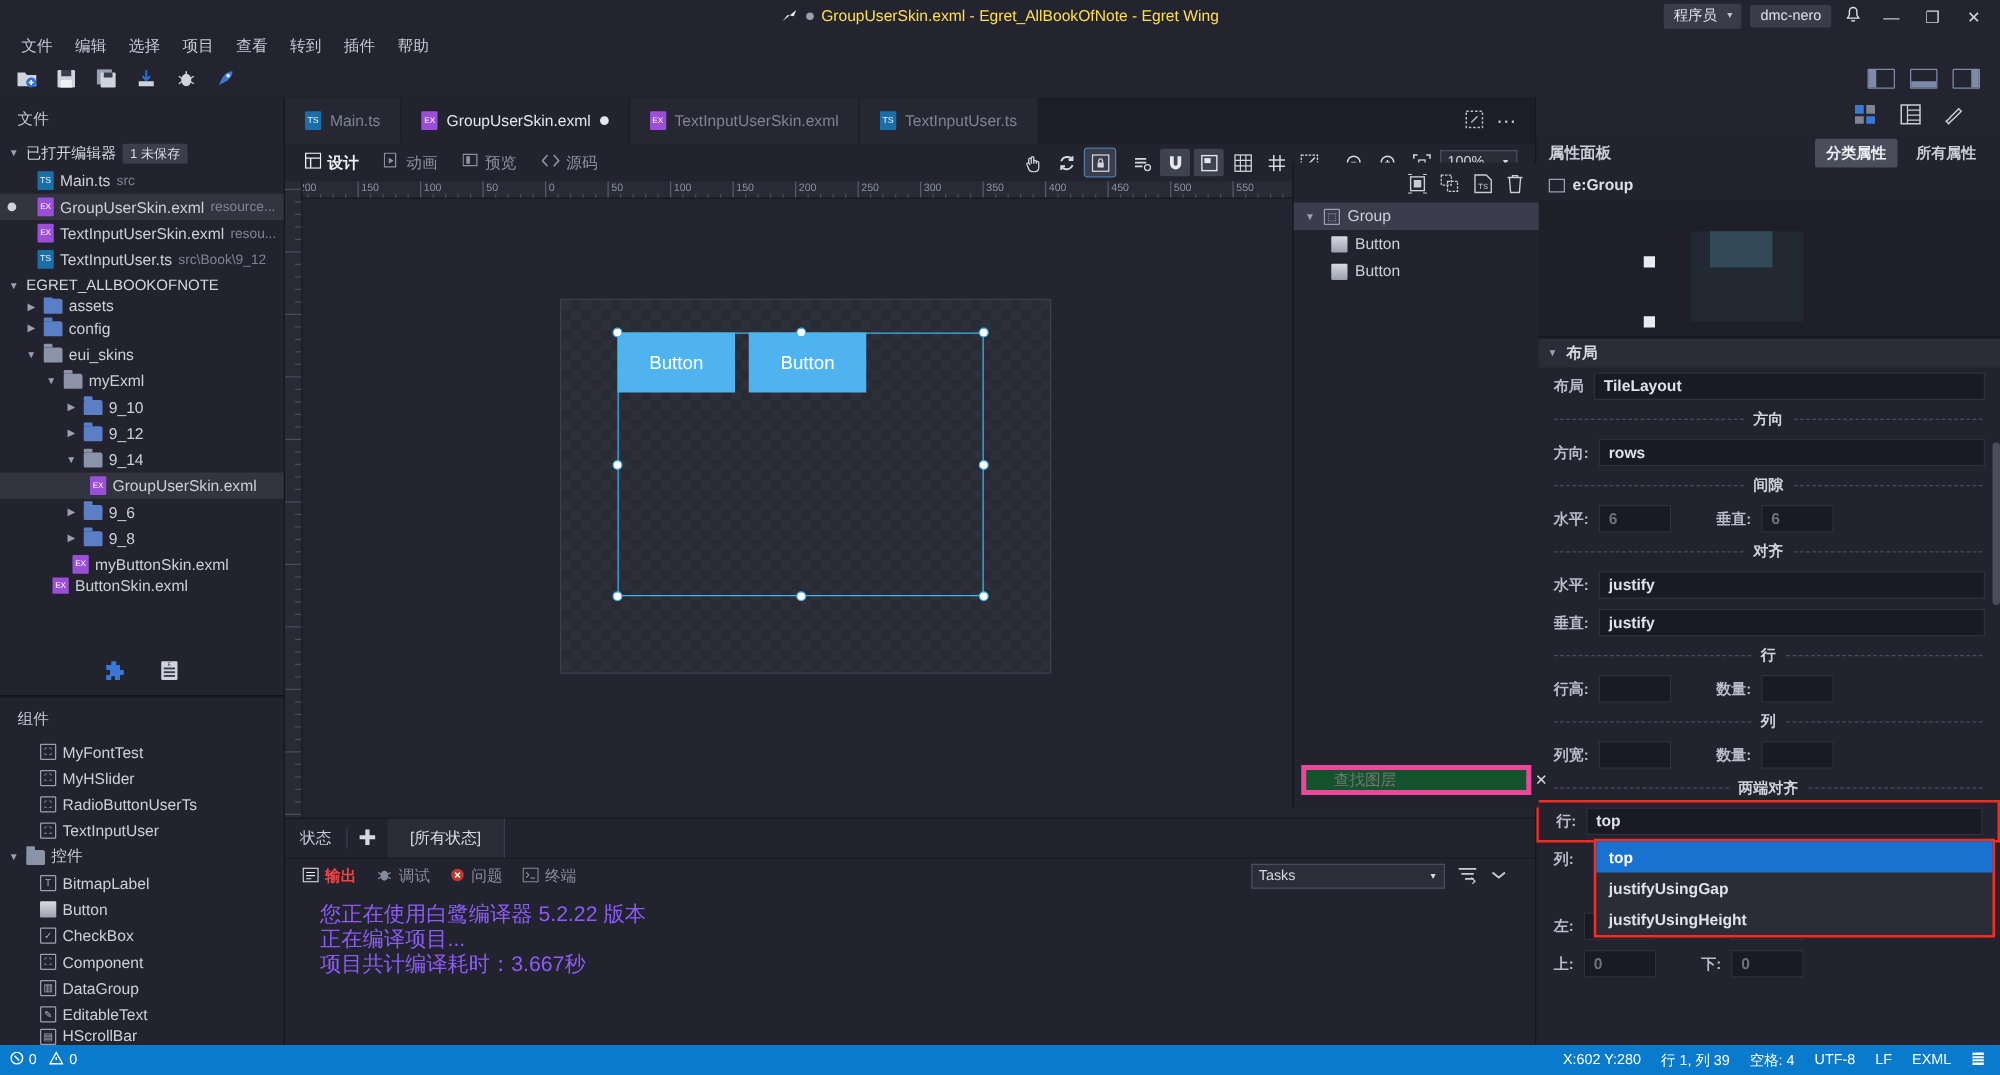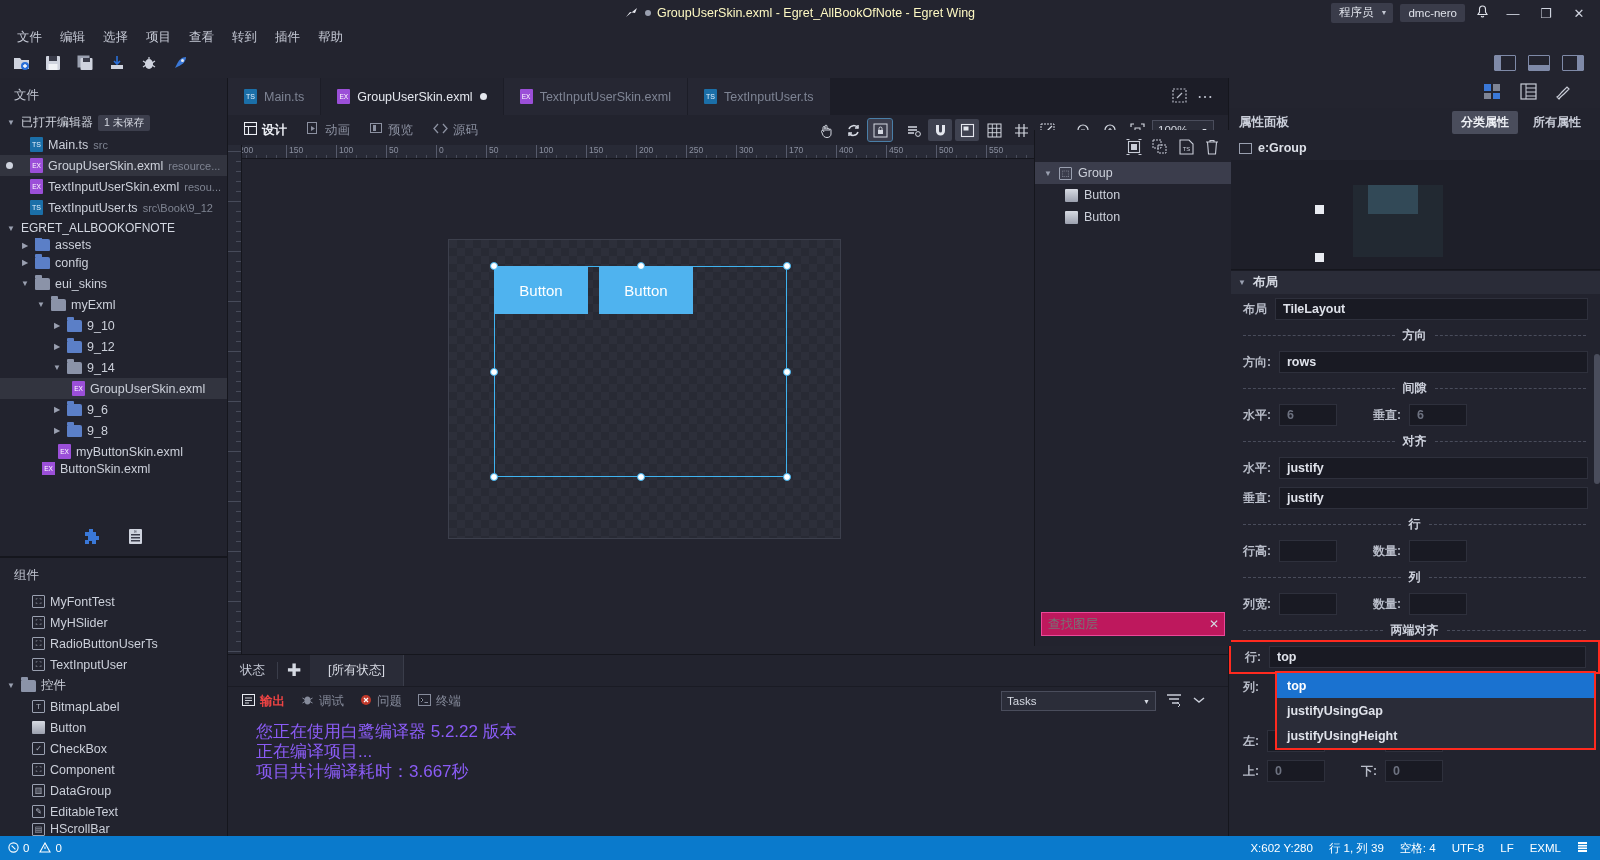"GroupUserSkin.exml - Egret_AllBookOfNote" .title-center { color: #fef9c3 -> #fde047 }
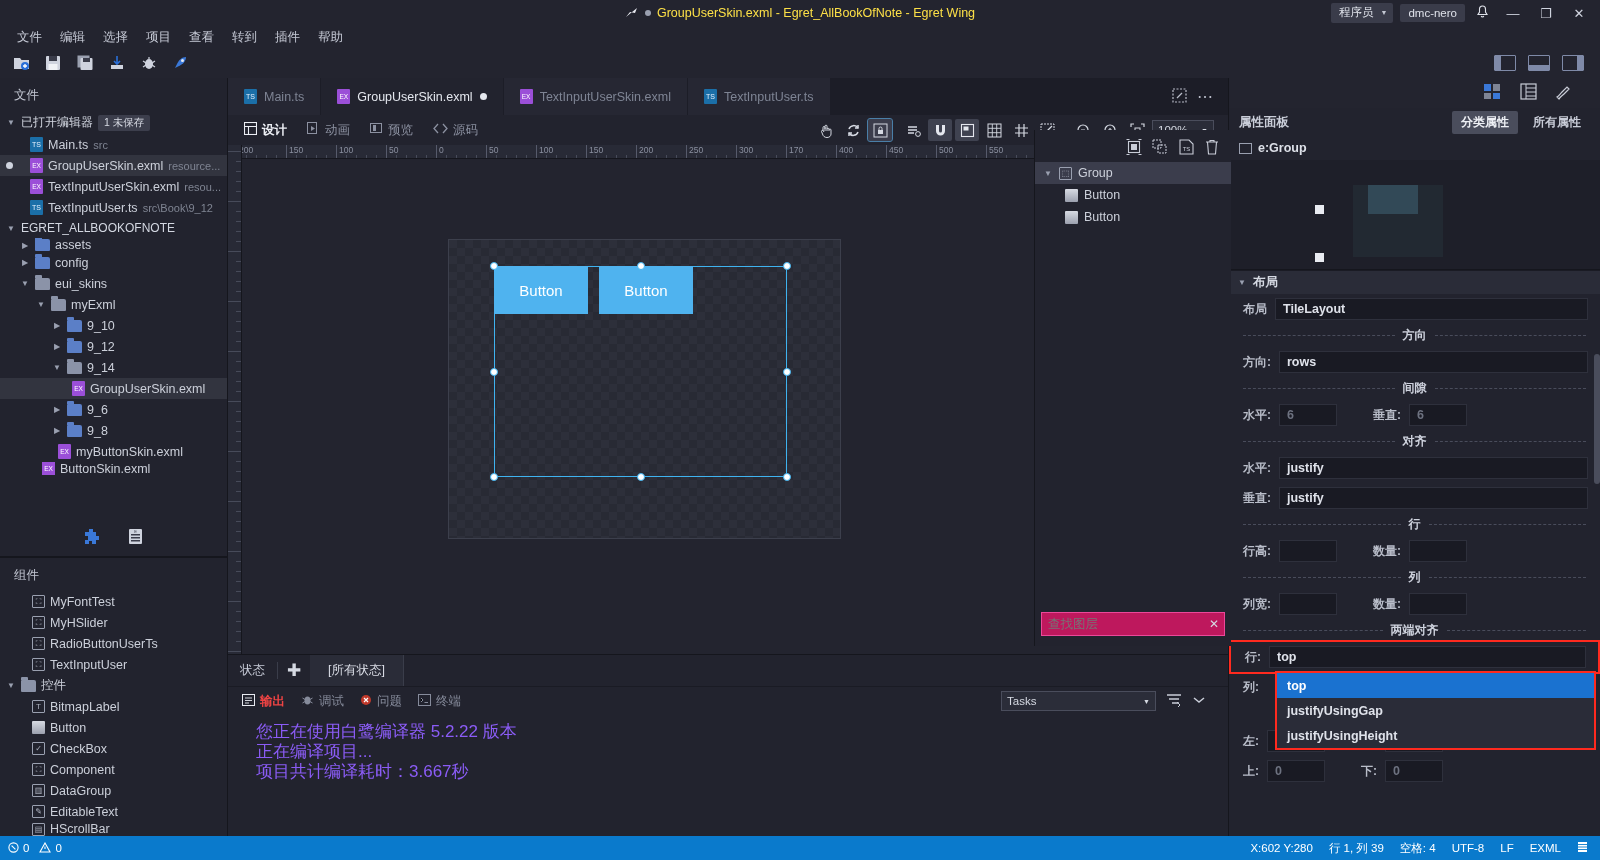"170" span { text: 170 -> 350 }
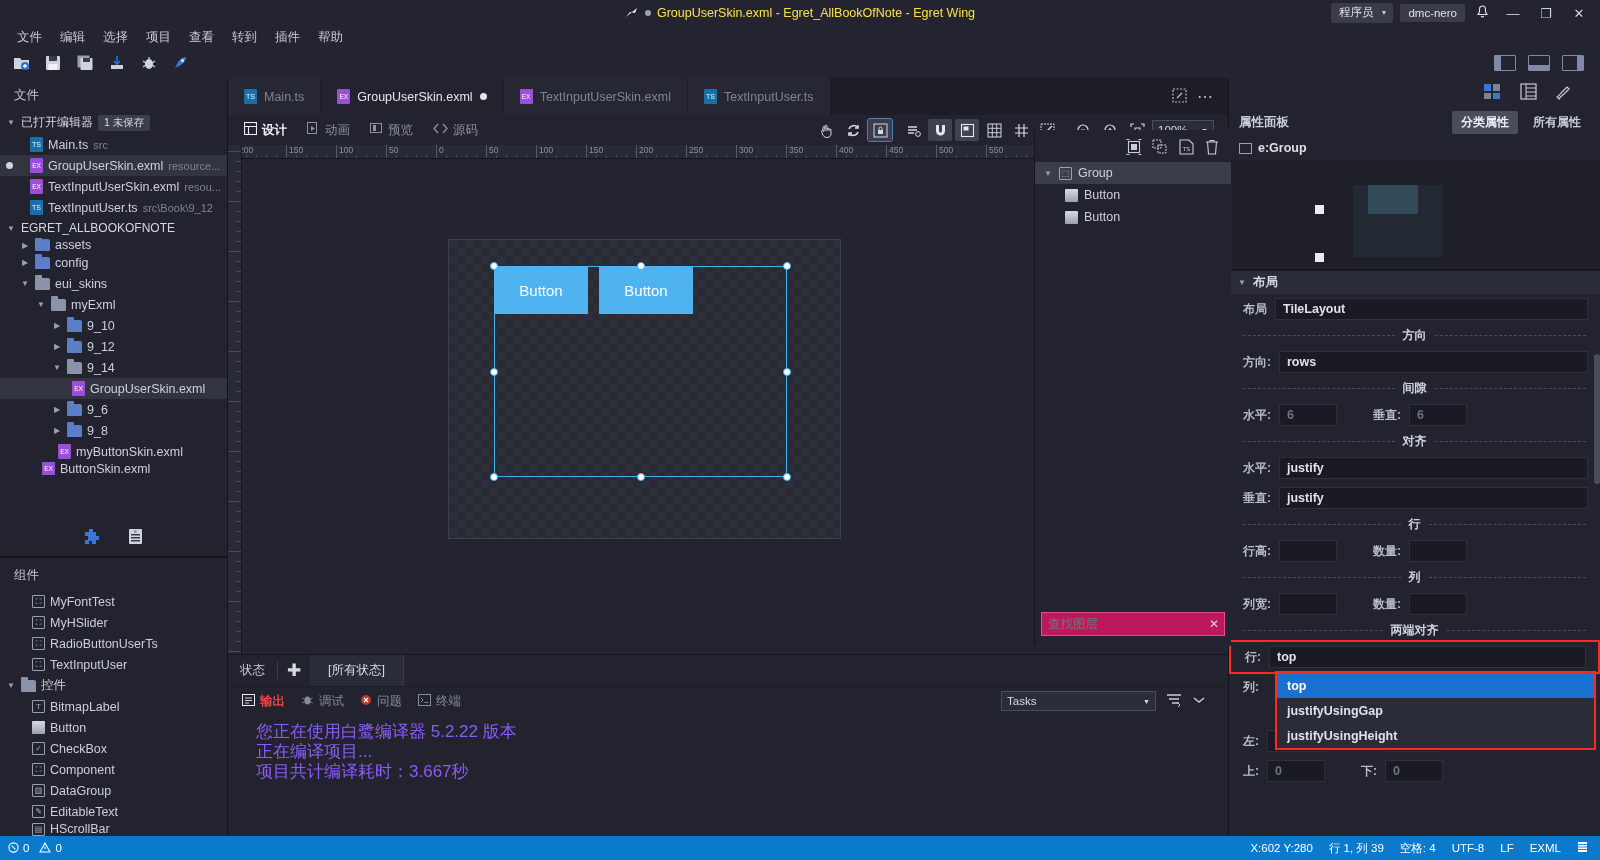"查找图层" .find-layer { background: #be185d -> #14532d; border: 1px solid #ec4899 -> 4px solid #ec4899; padding: 0 6px -> 0 22px }
